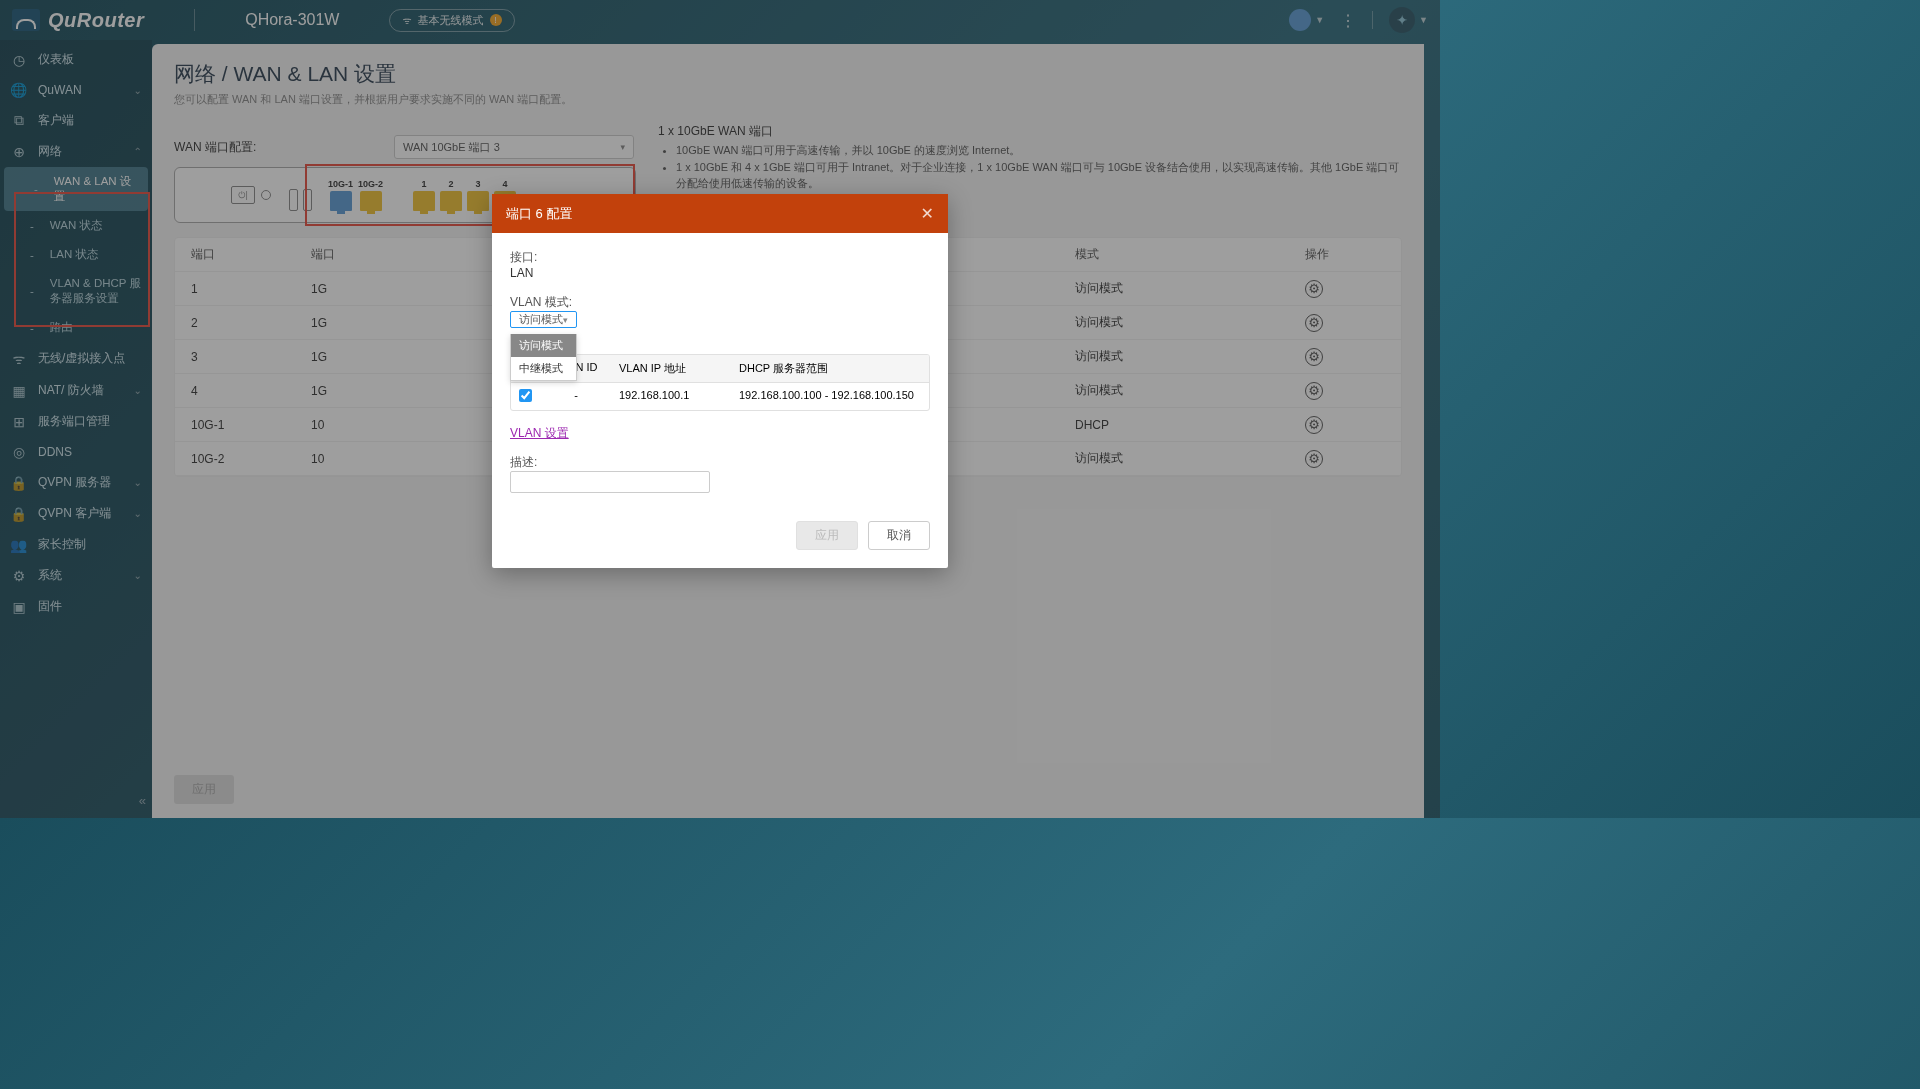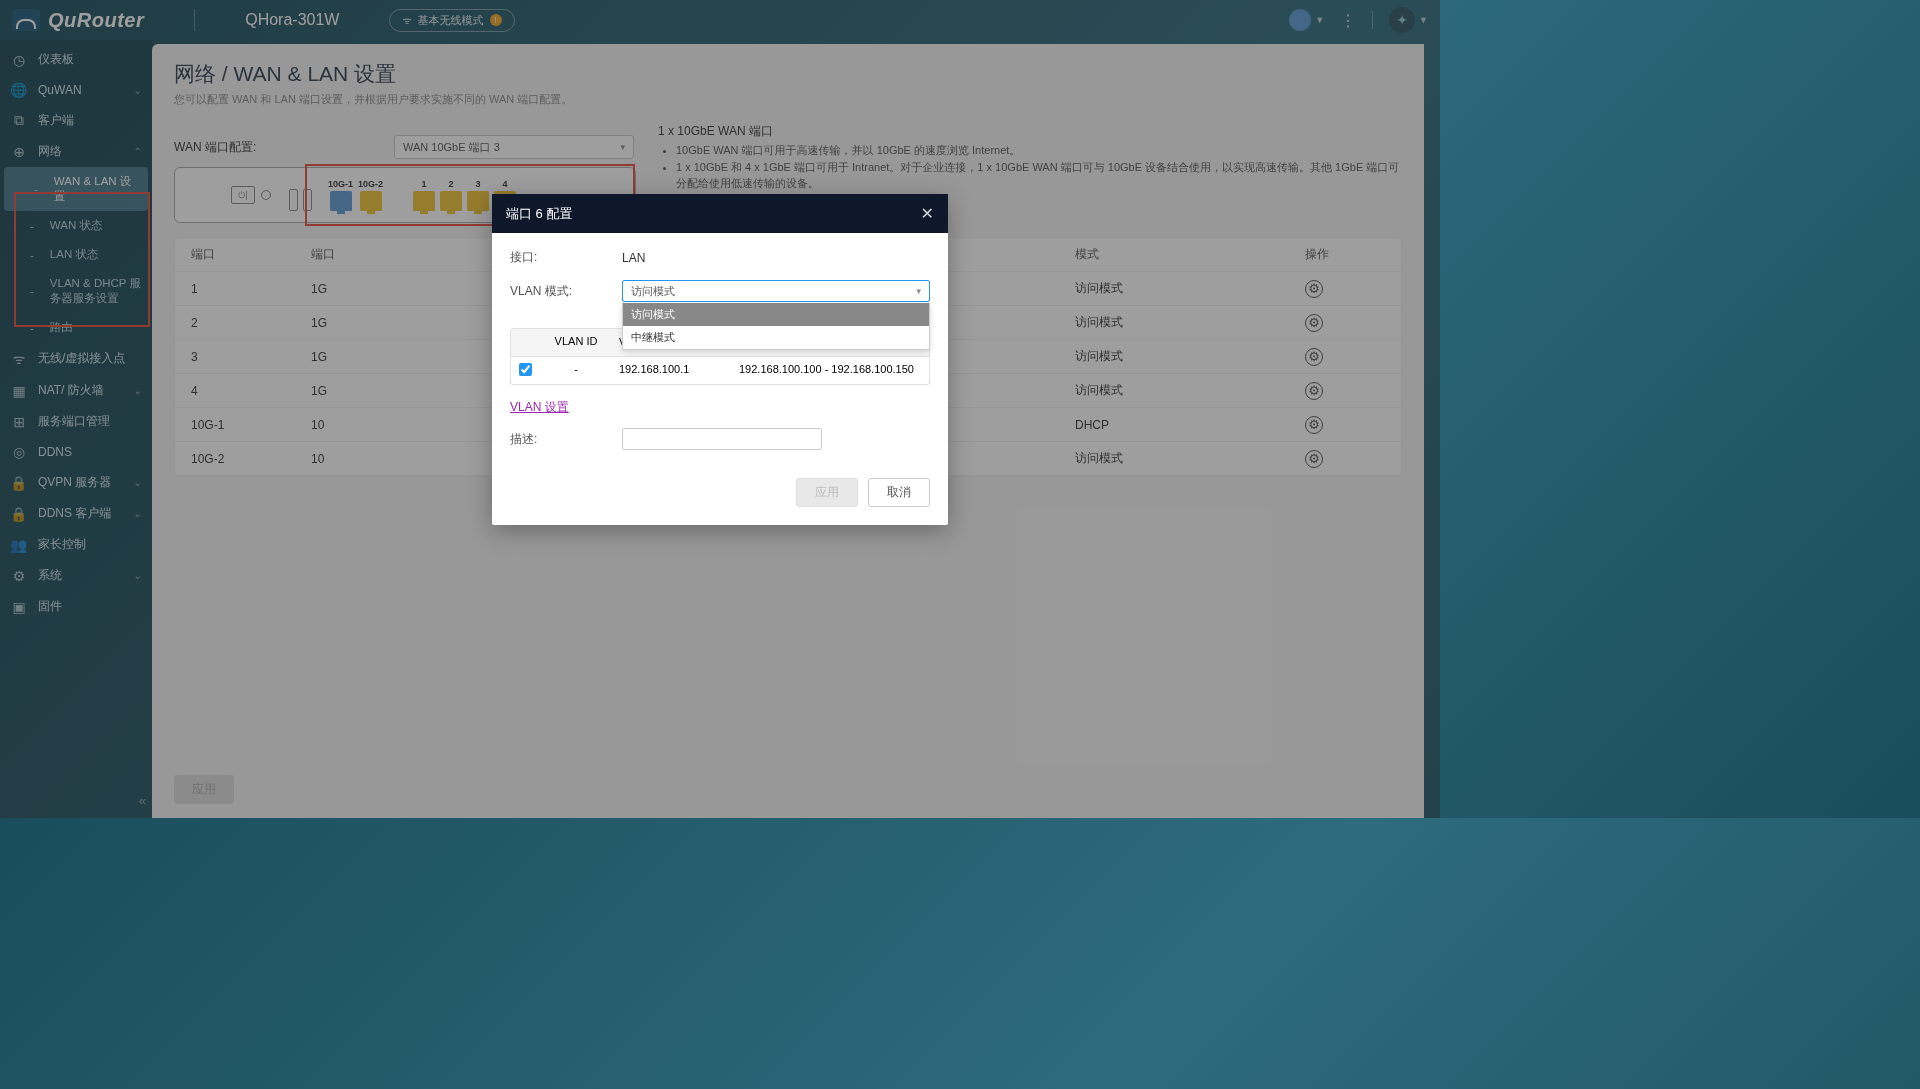"端口 6 配置" .modal-header { background: #0f172a -> #c2410c }
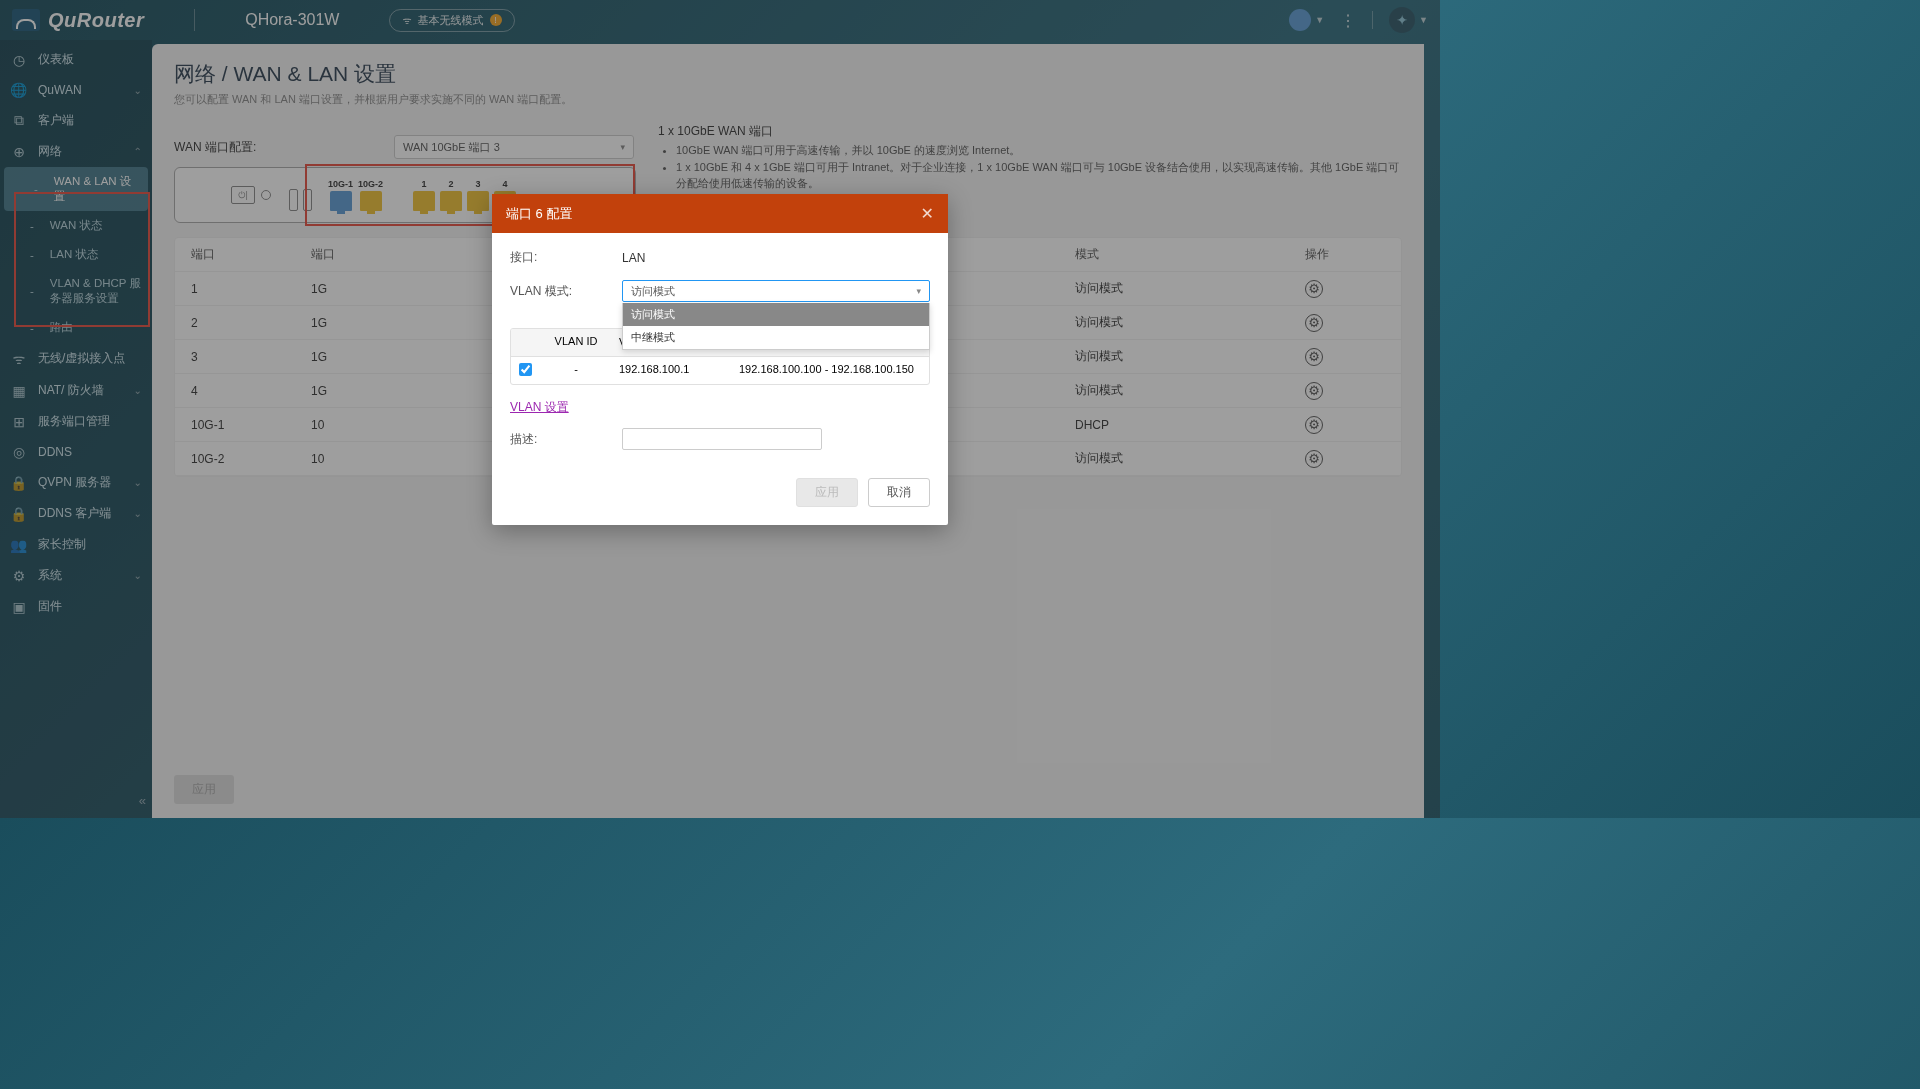"接口:" .m-row { align-items: center -> flex-start; flex-direction: none -> column }
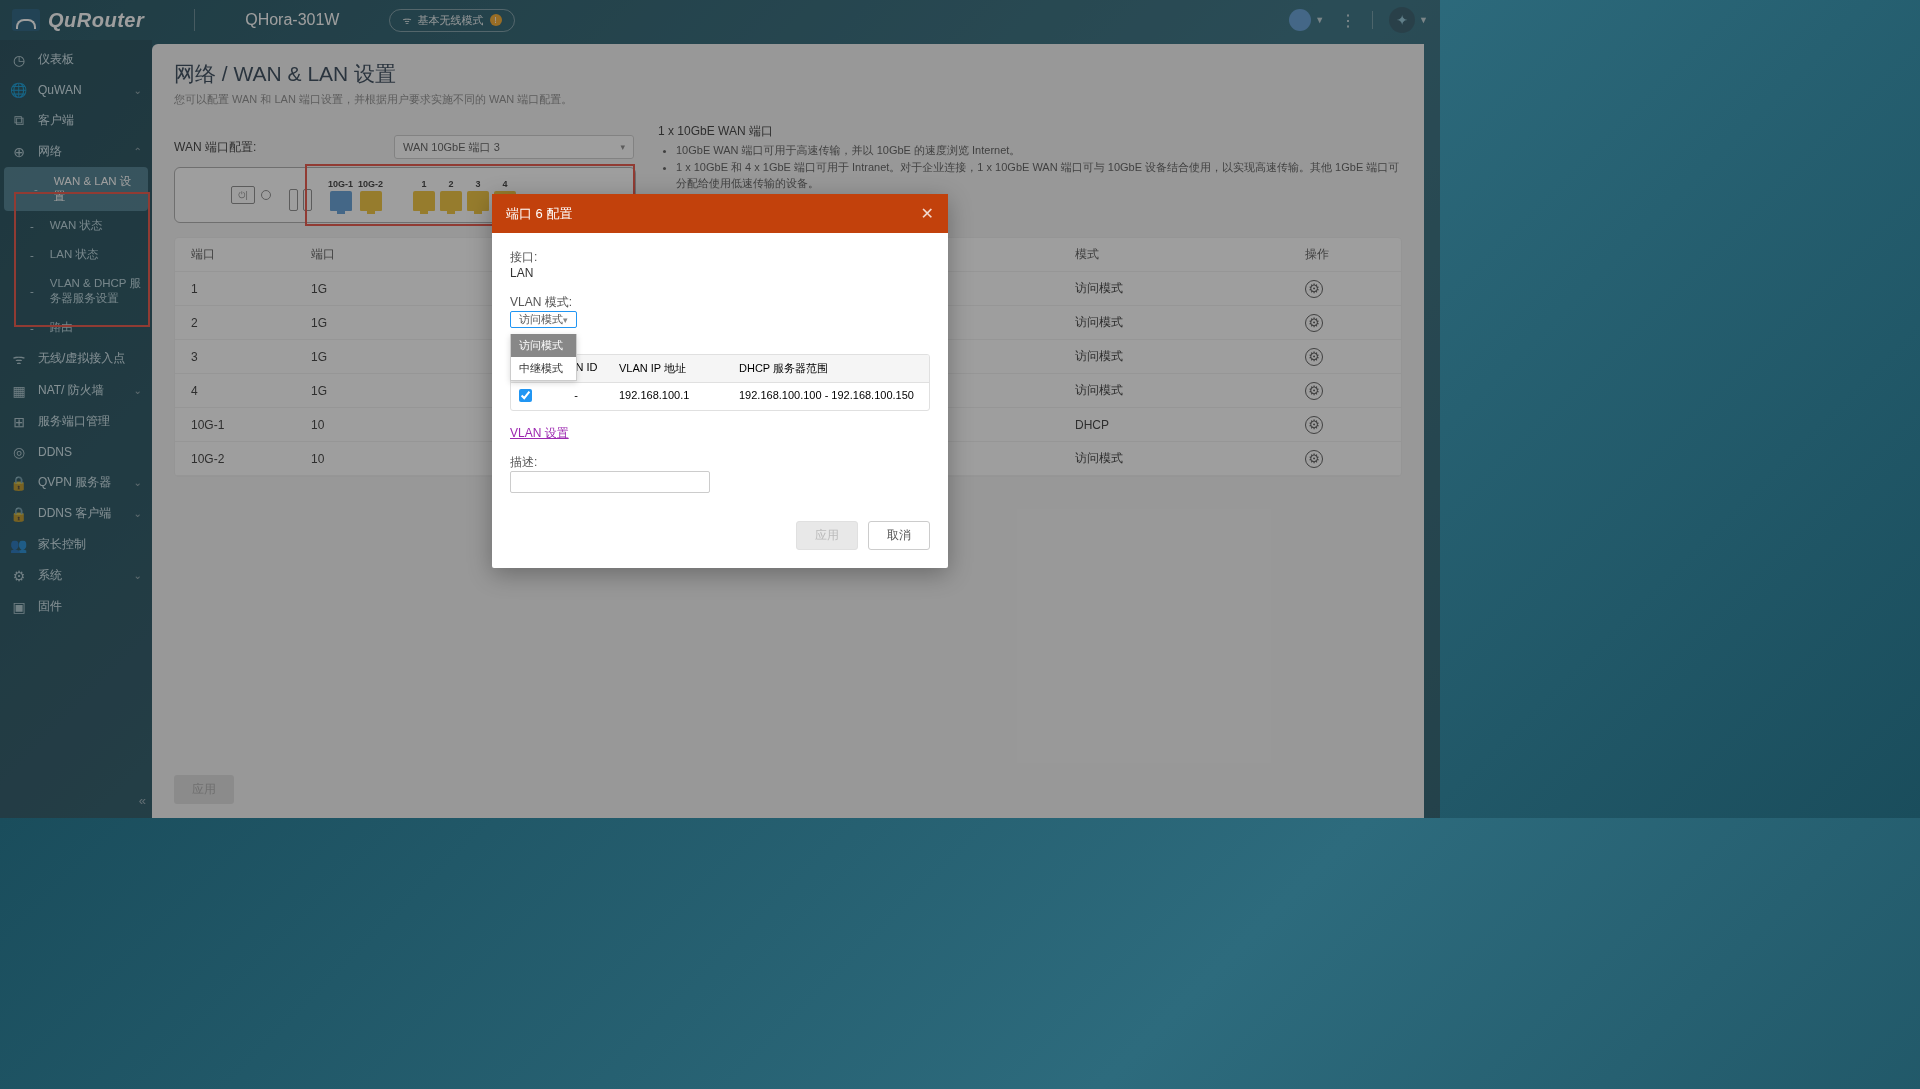"DDNS 客户端" span { text: DDNS -> QVPN }
